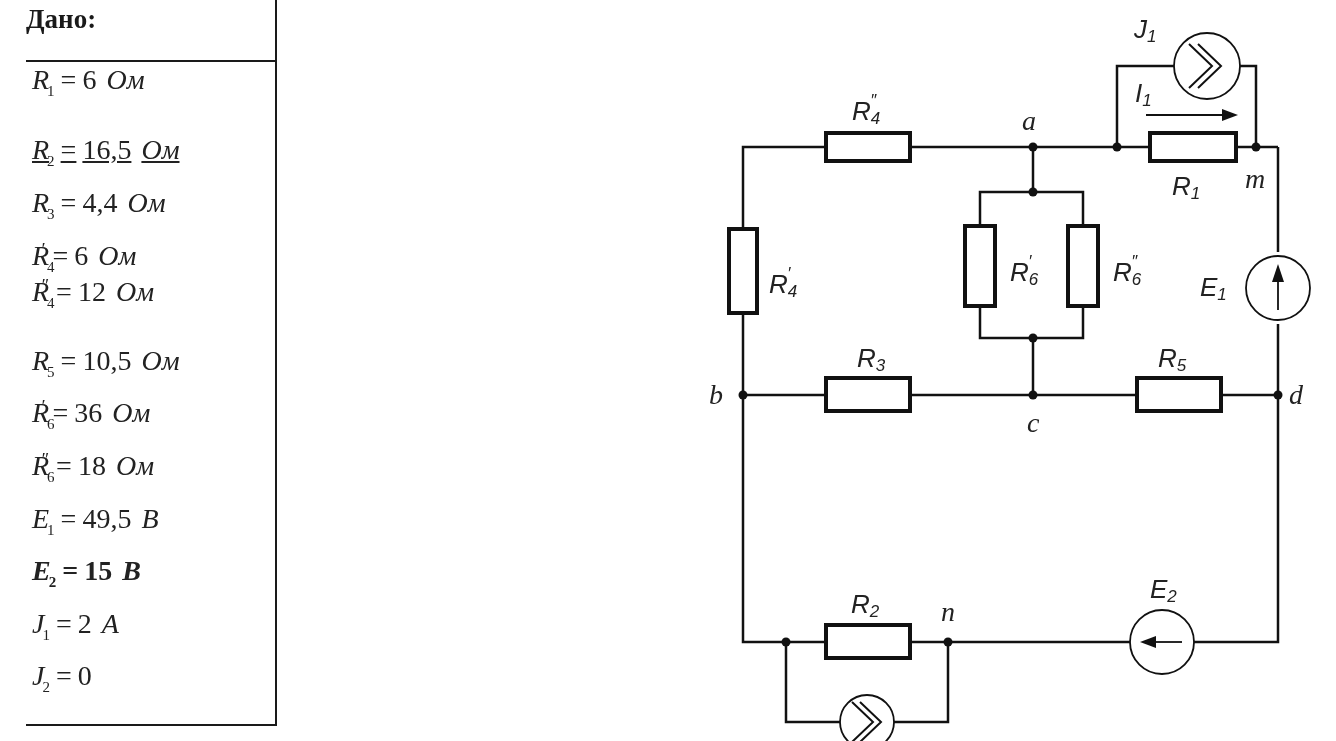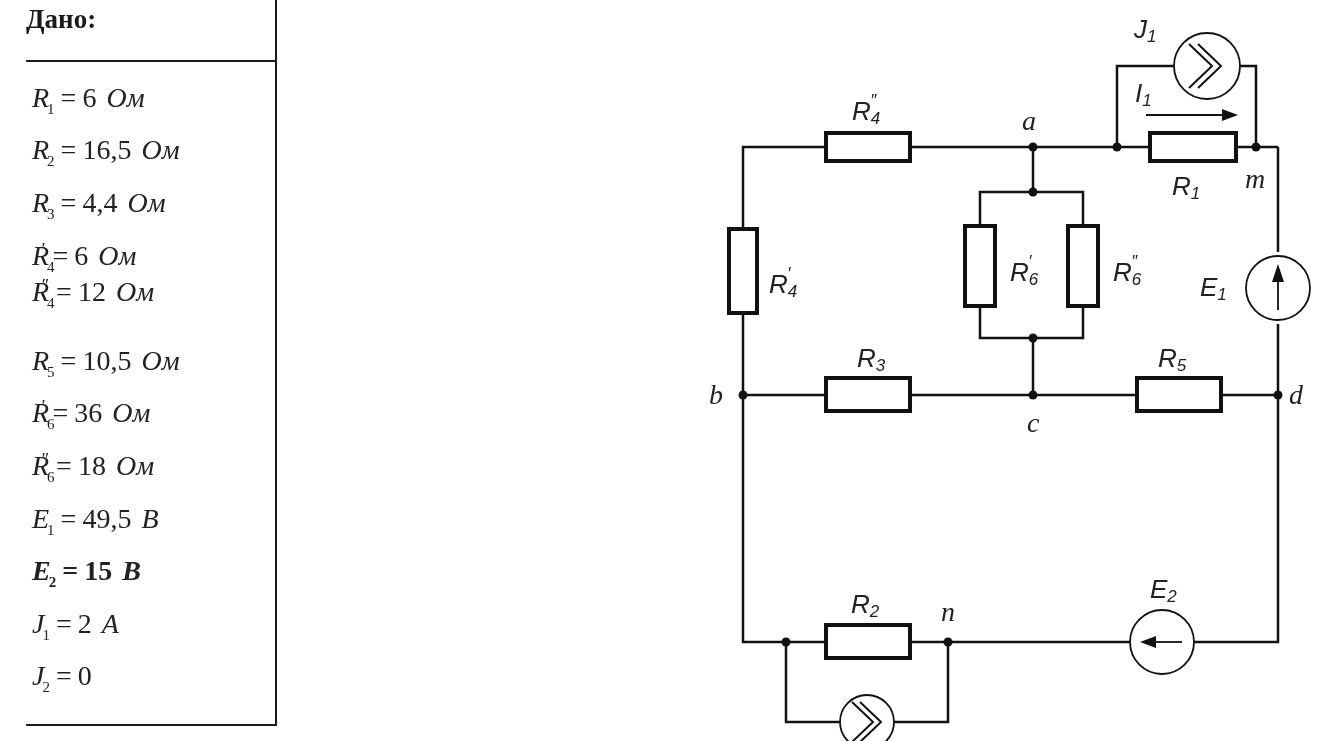"R1= 6 Ом" div.param { top: 82px -> 64px }
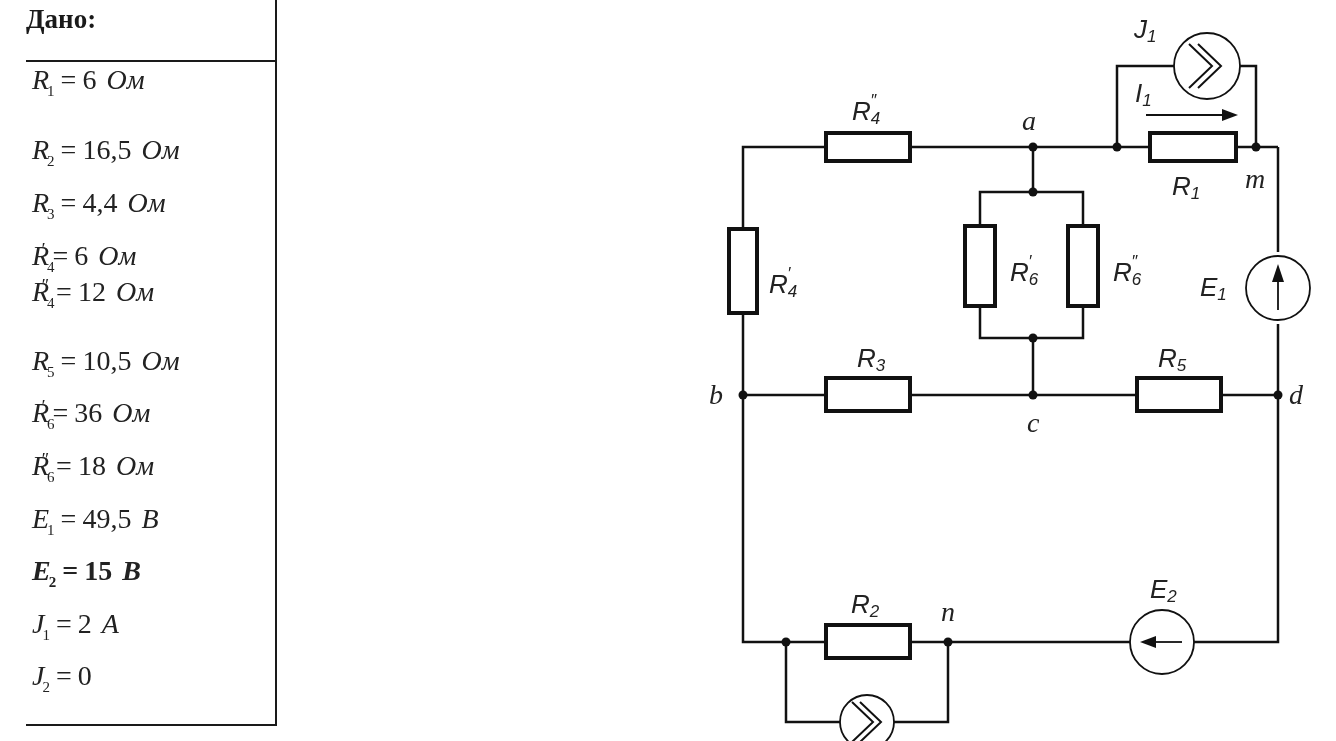"R2= 16,5 Ом" div.param { text-decoration: none -> underline }
